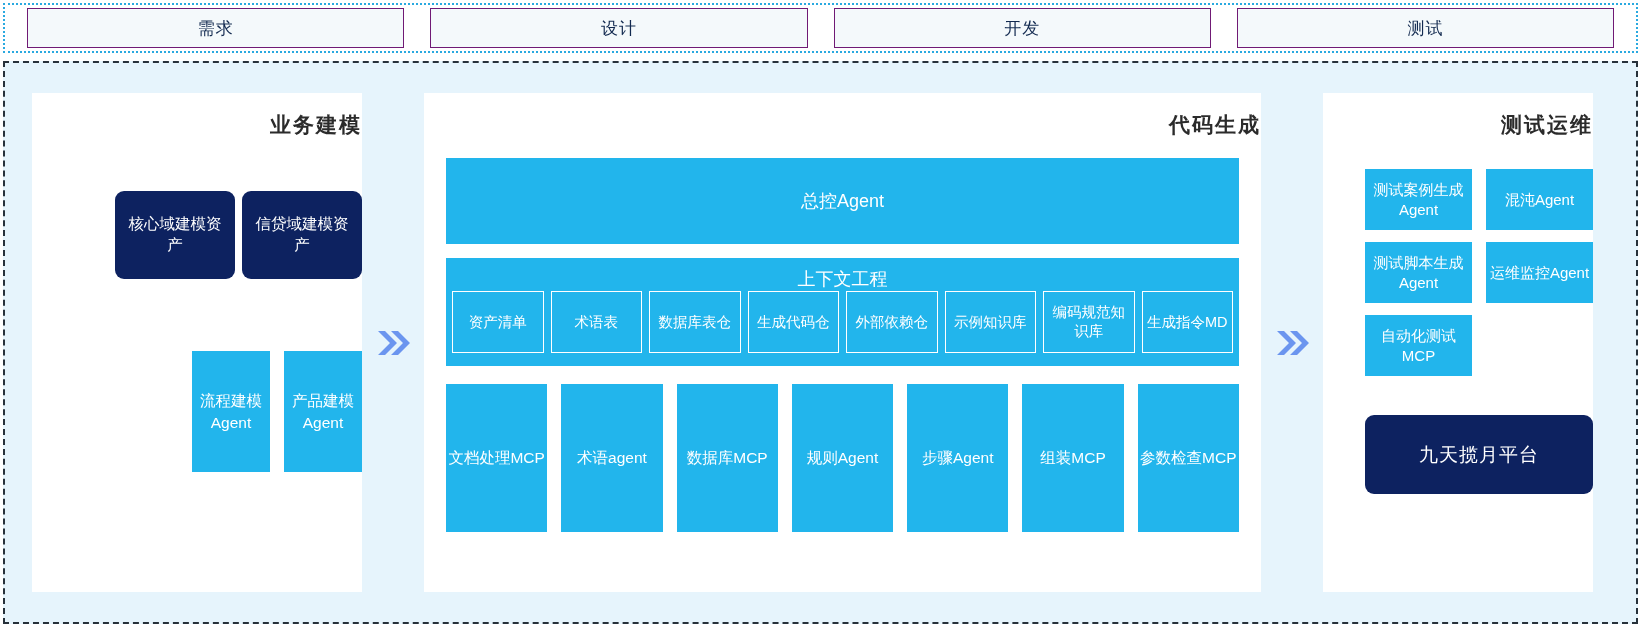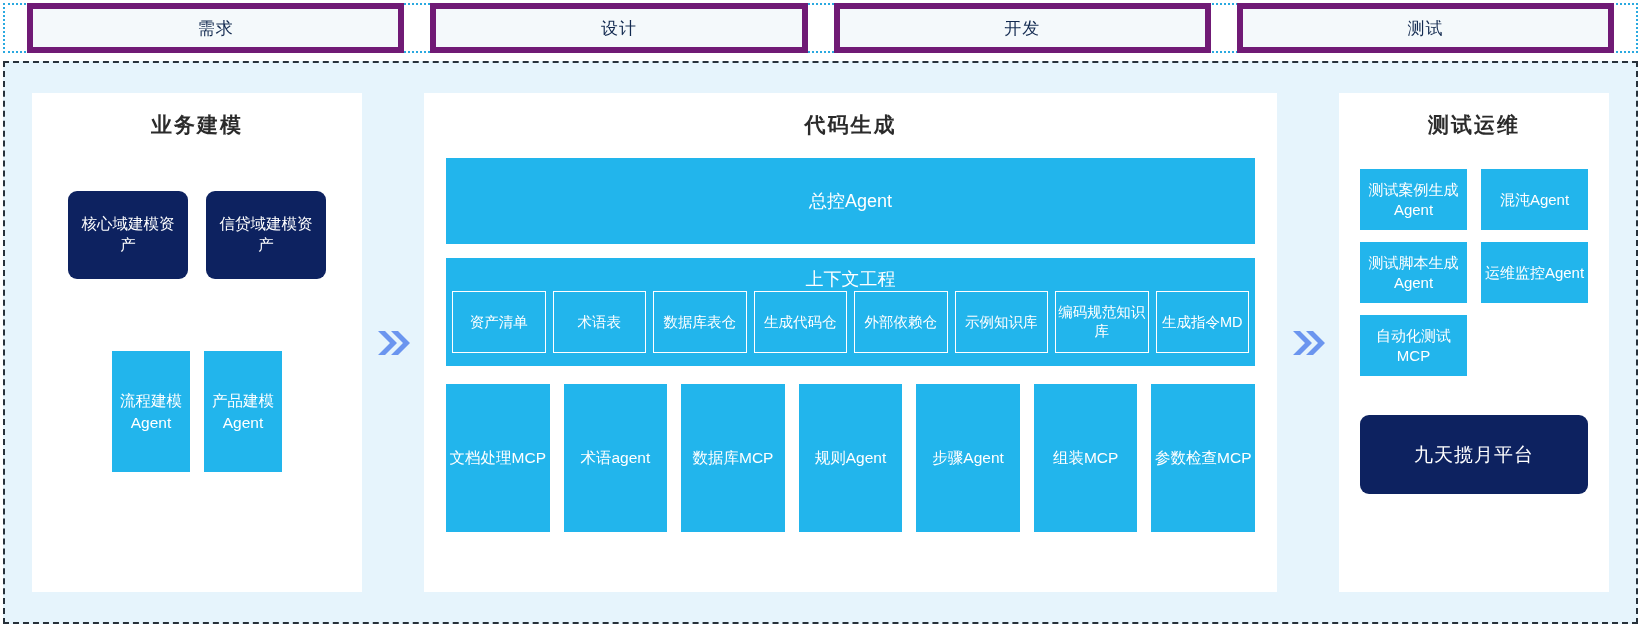"需求" .phase-box { border: 6px solid #701a75 -> 1px solid #701a75 }
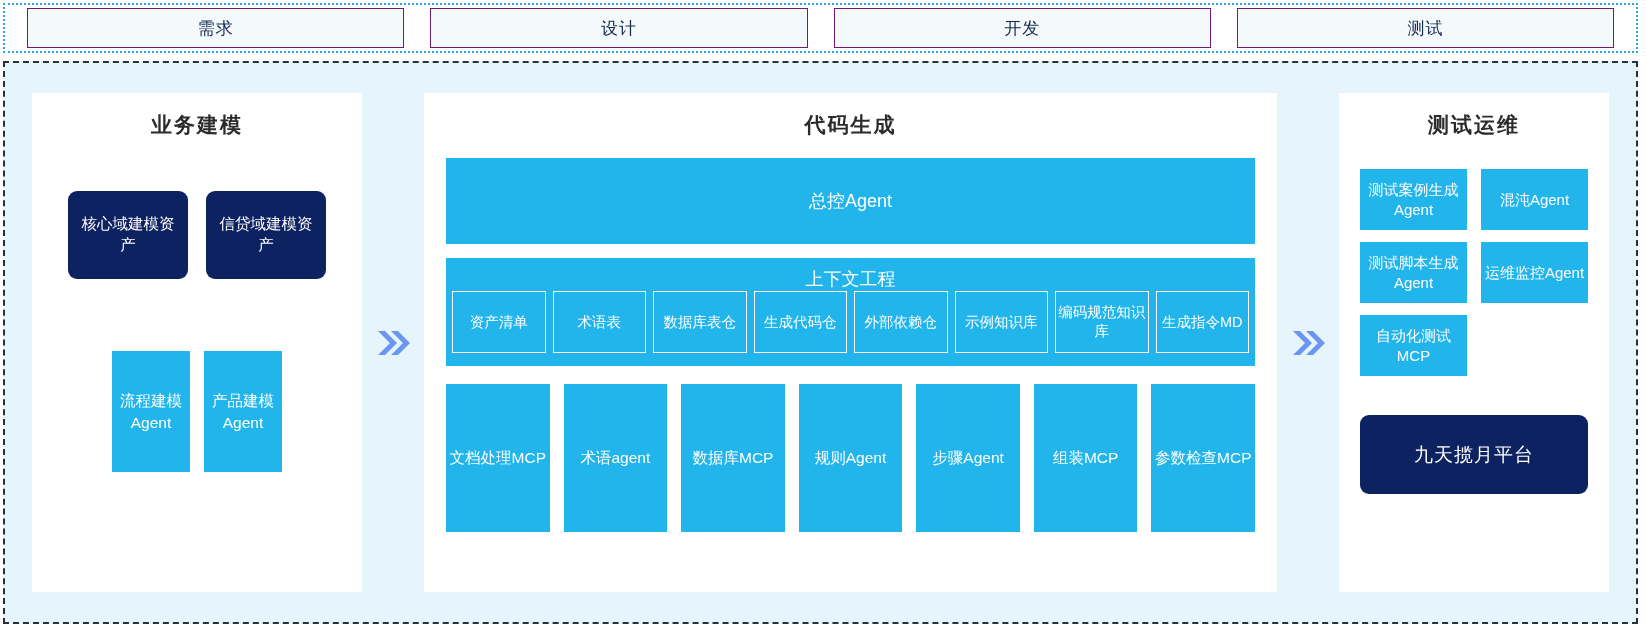"业务建模" .card { align-items: center -> flex-end }
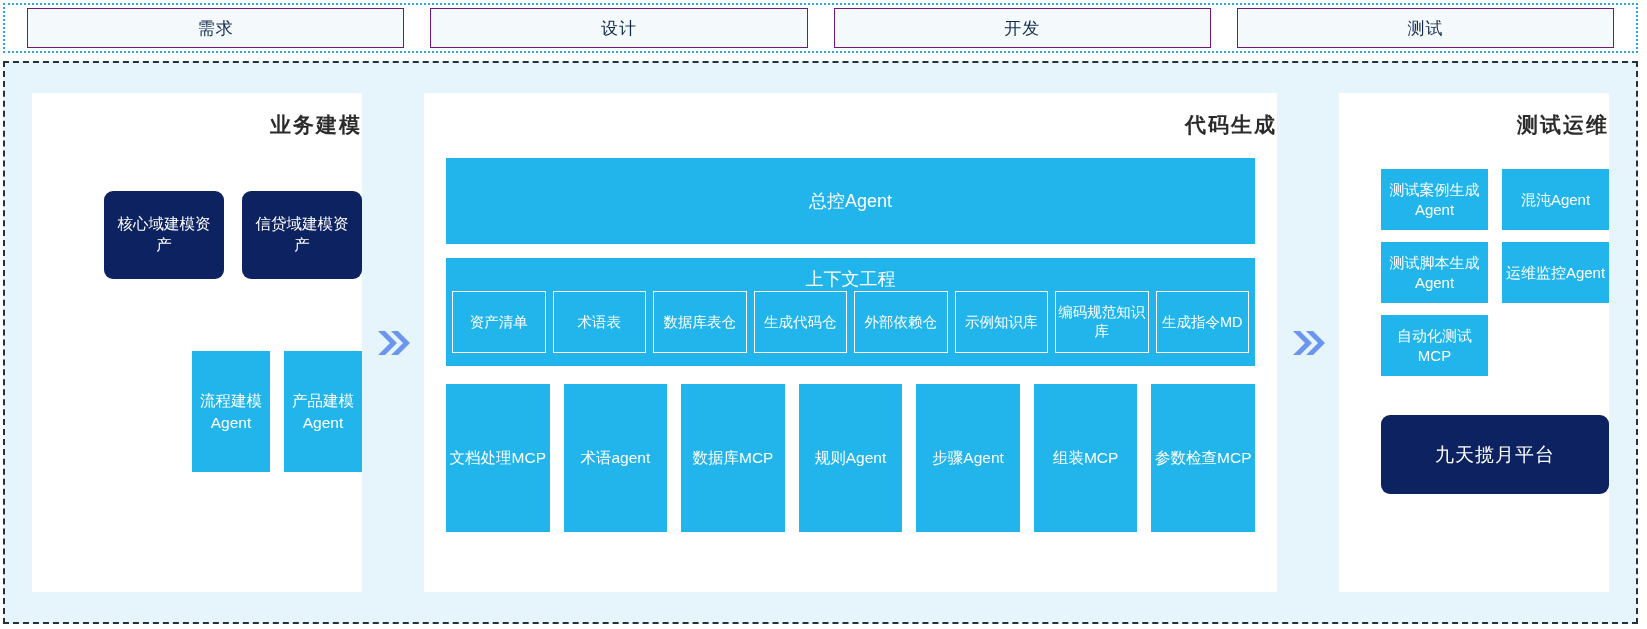"测试运维" .col-right { margin: 30px 27px 30px 0 -> 30px 43px 30px 0 }
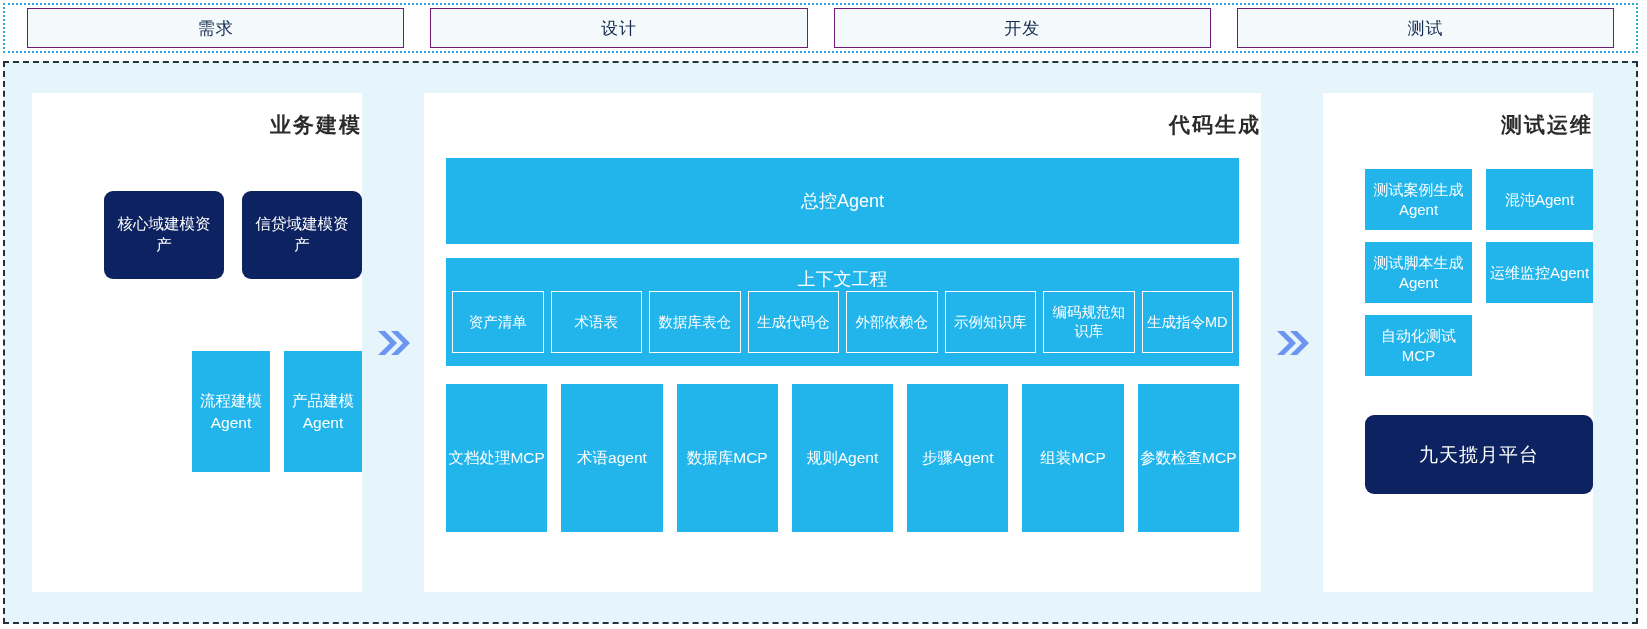"核心域建模资产" .asset-row { gap: 18px -> 7px }
